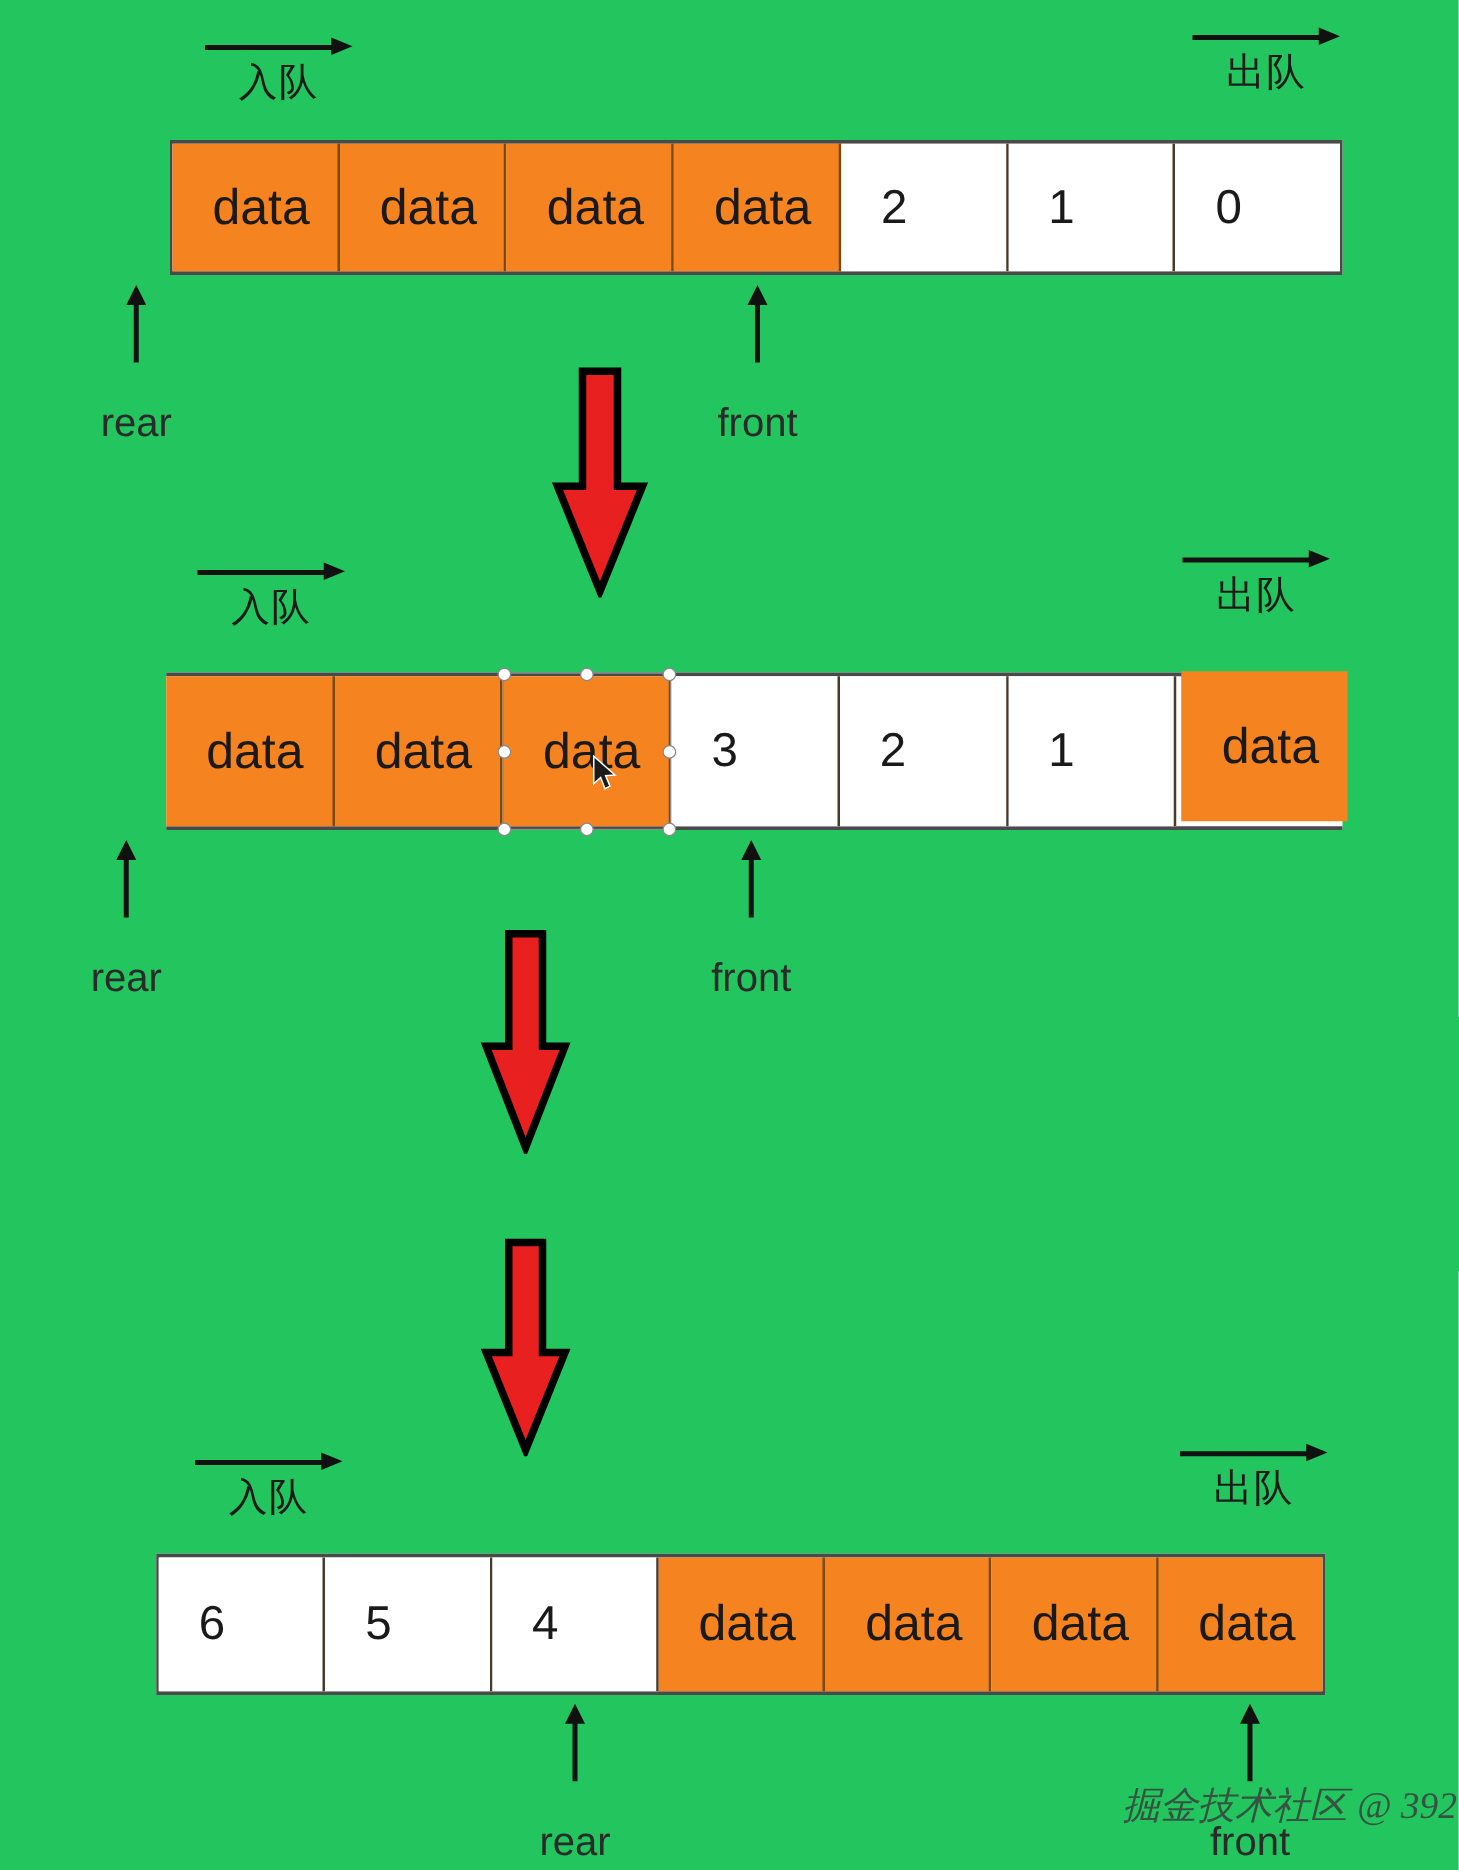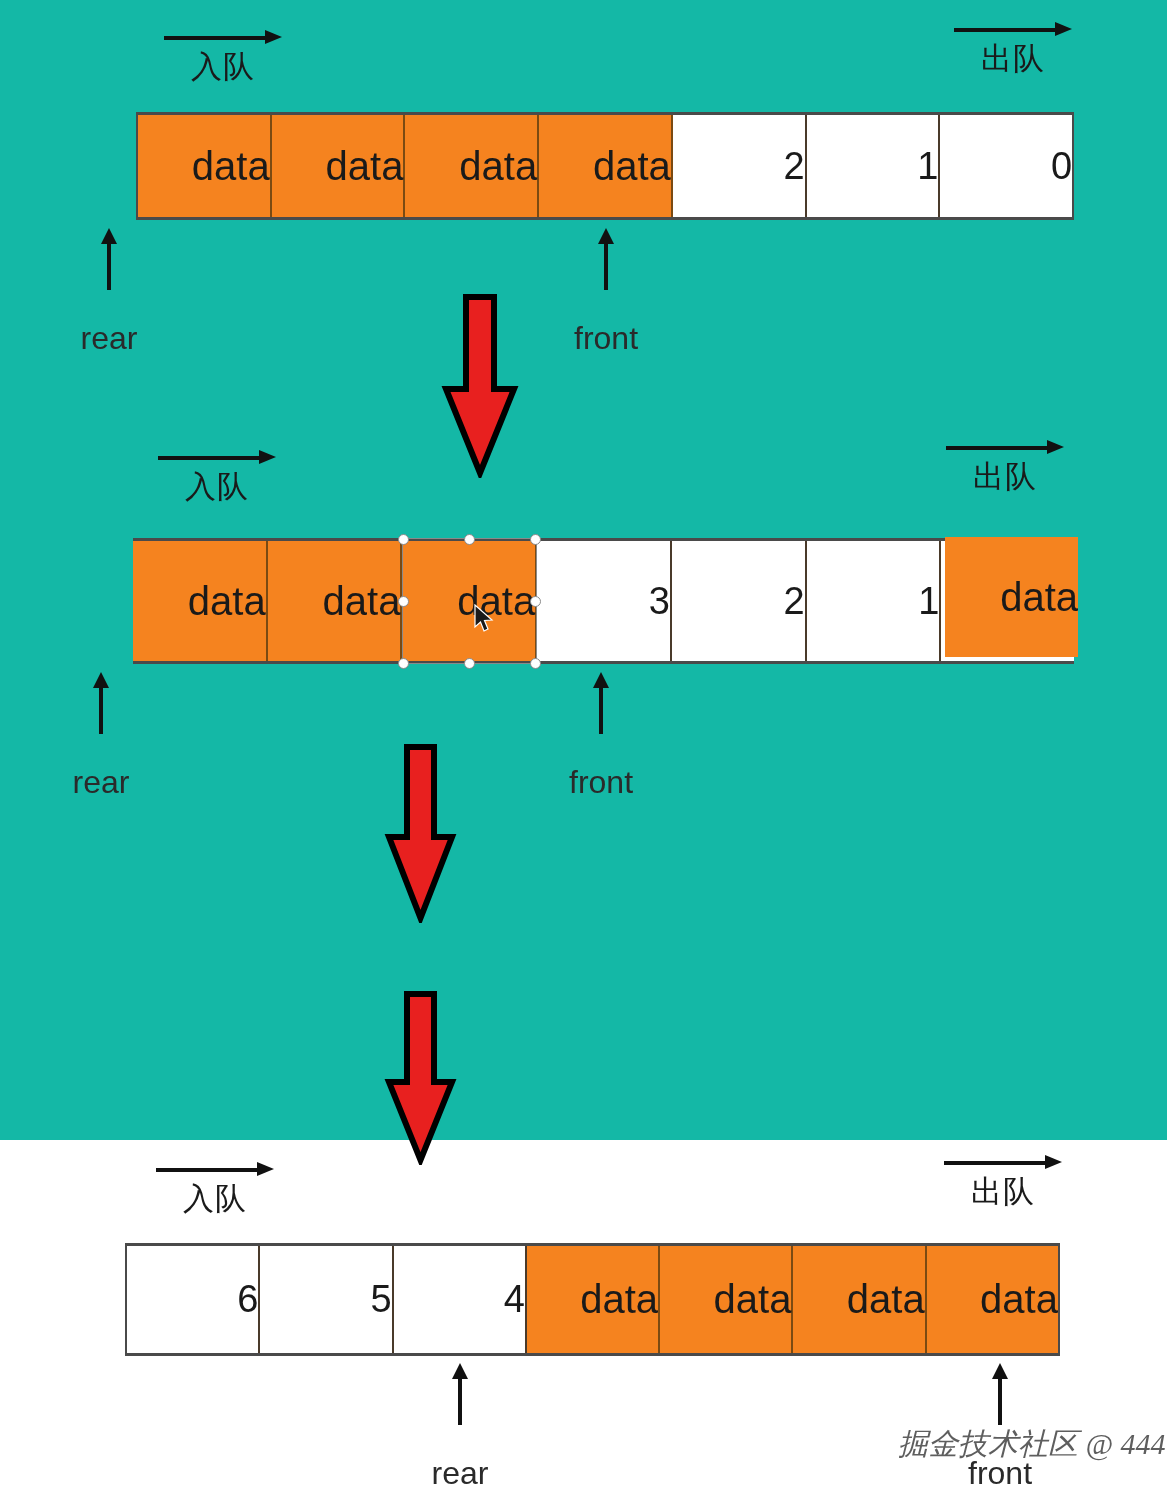"入队" #stage { background: #14b8a6 -> #22c55e; height: 1140px -> 1496px }
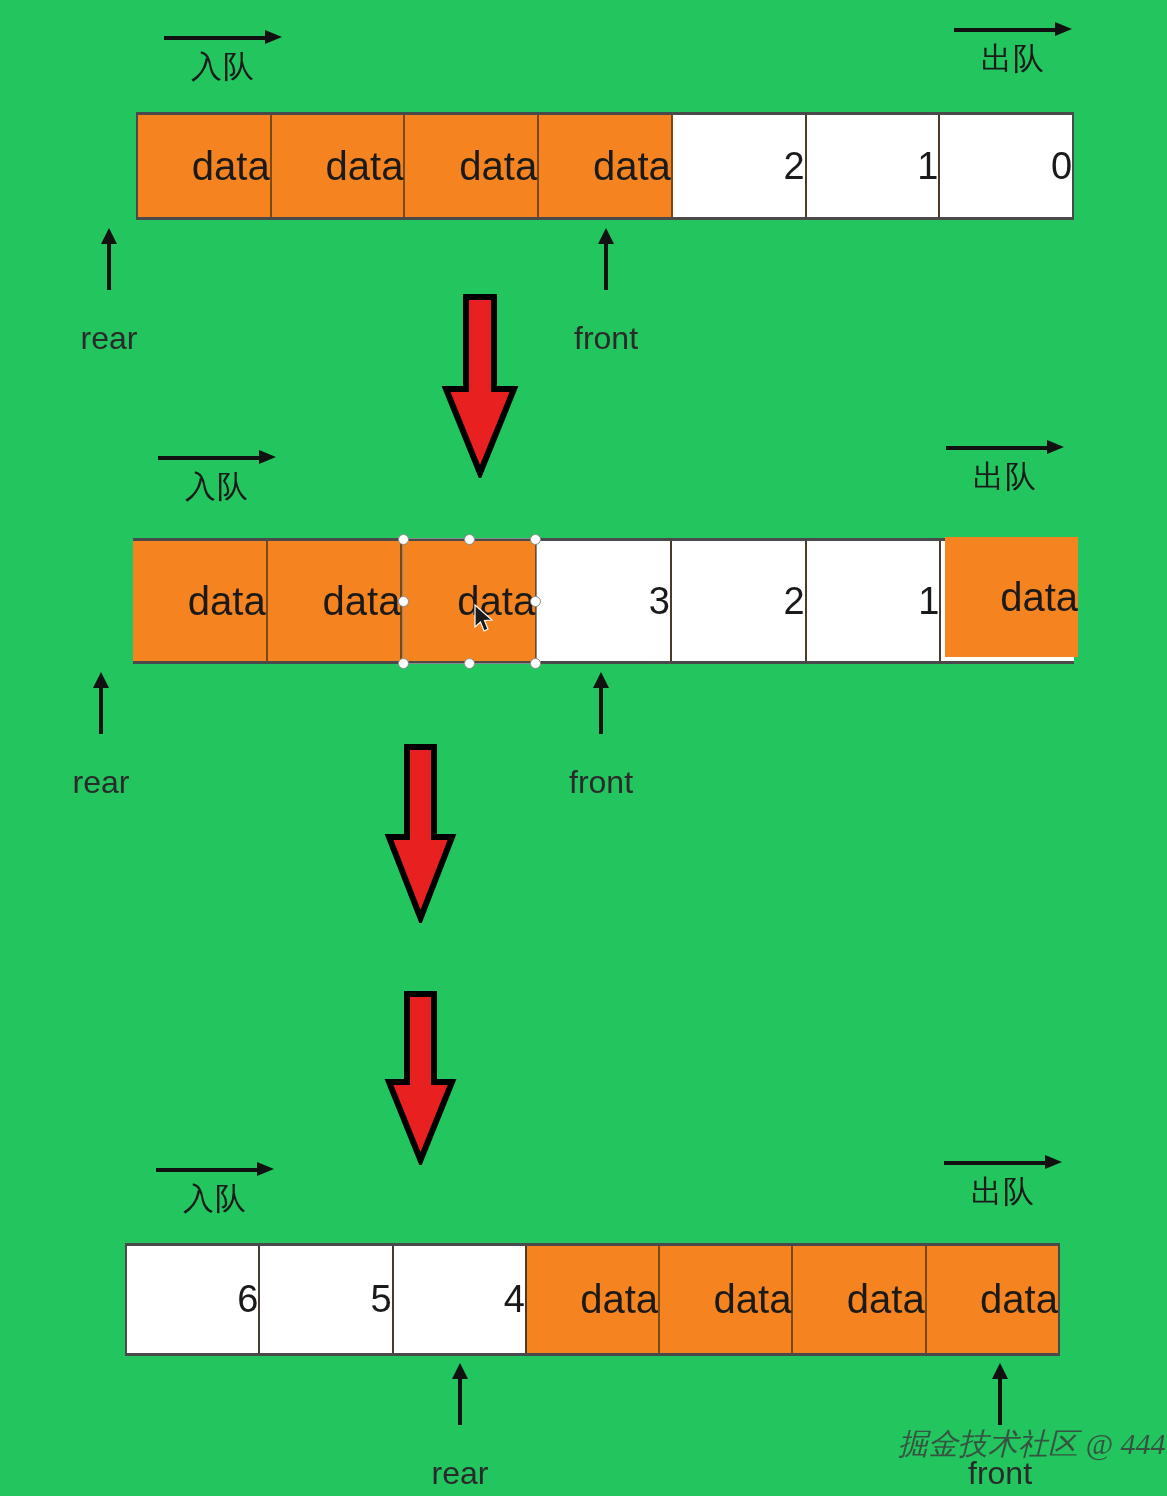"data" .cell { justify-content: flex-end -> flex-start }
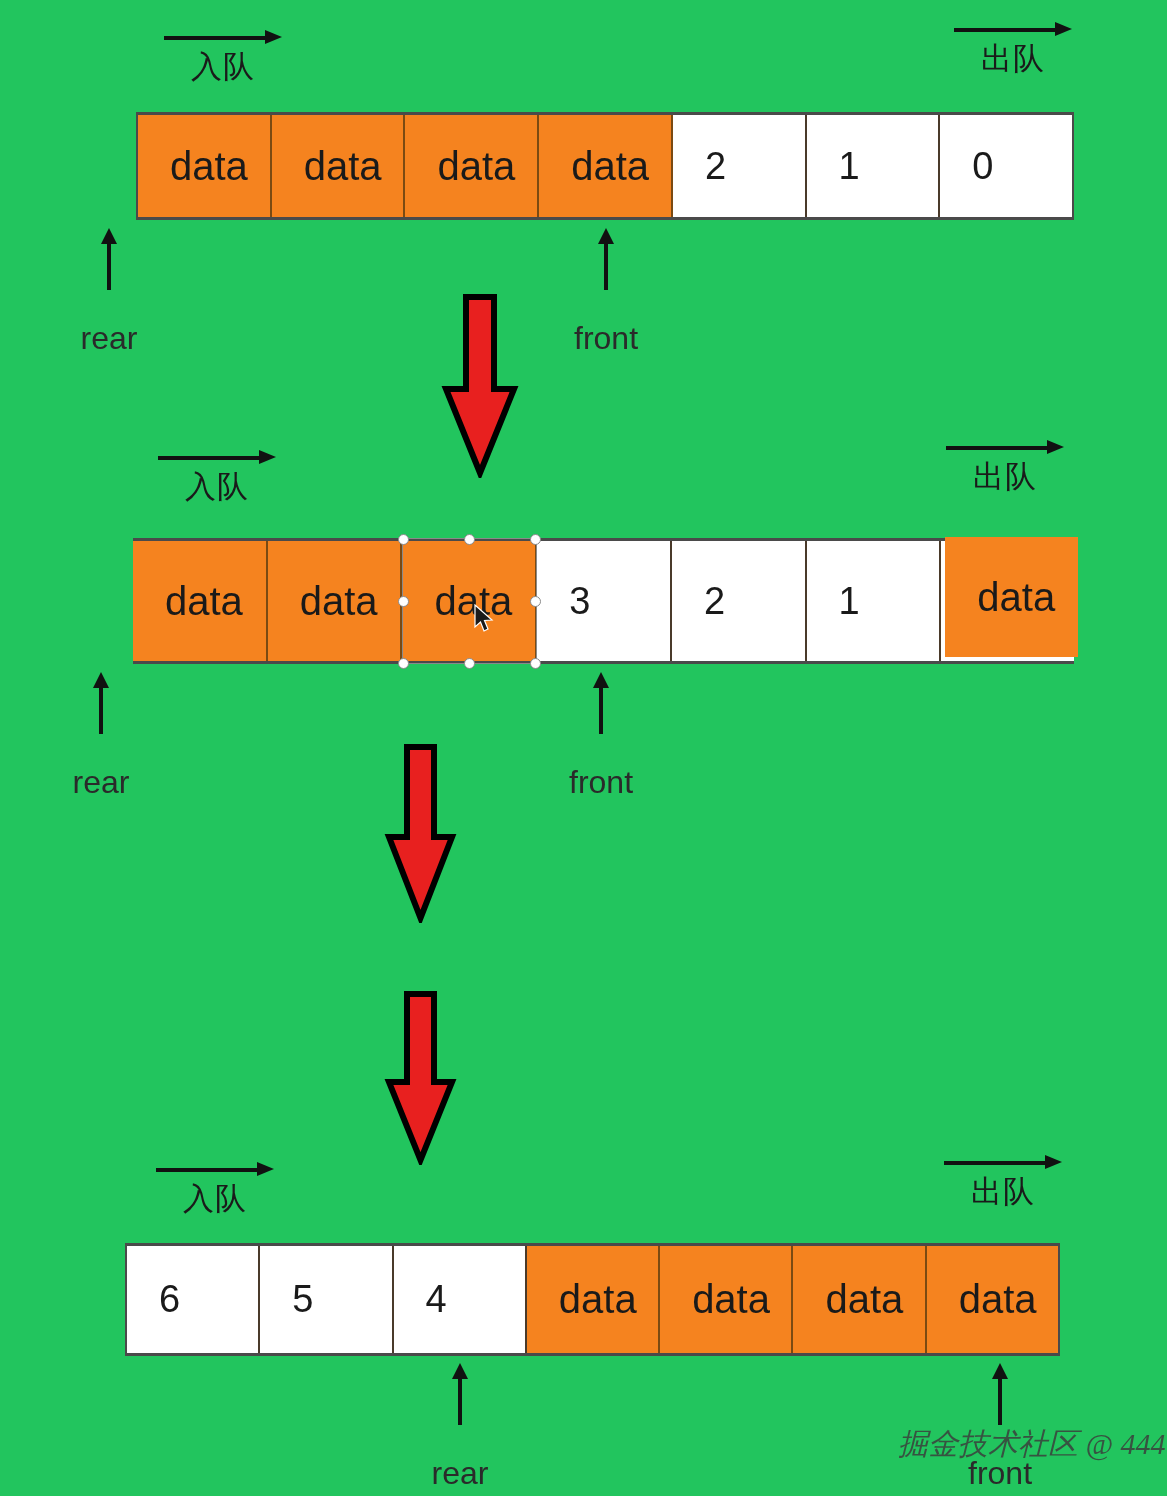"掘金技术社区 @ 444" div.watermark { text: 444 -> 392 }
